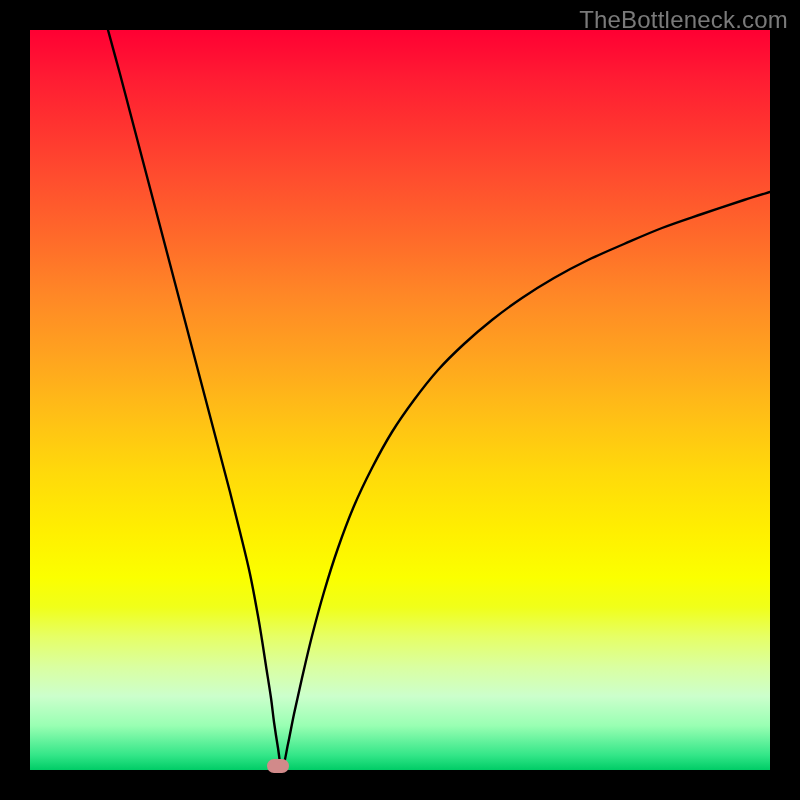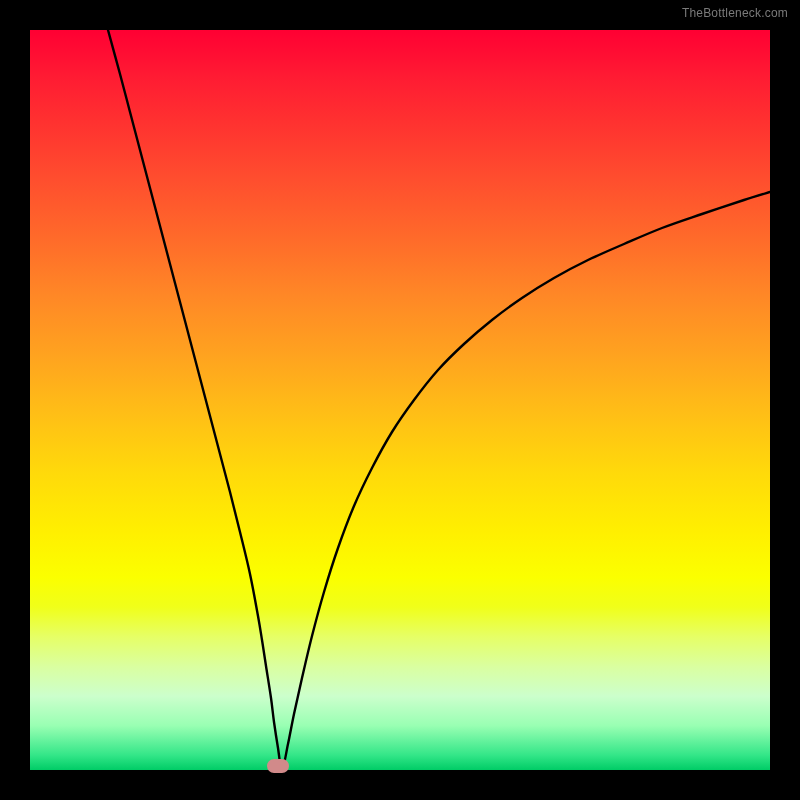"TheBottleneck.com" .watermark { font-size: 12px -> 24px }
